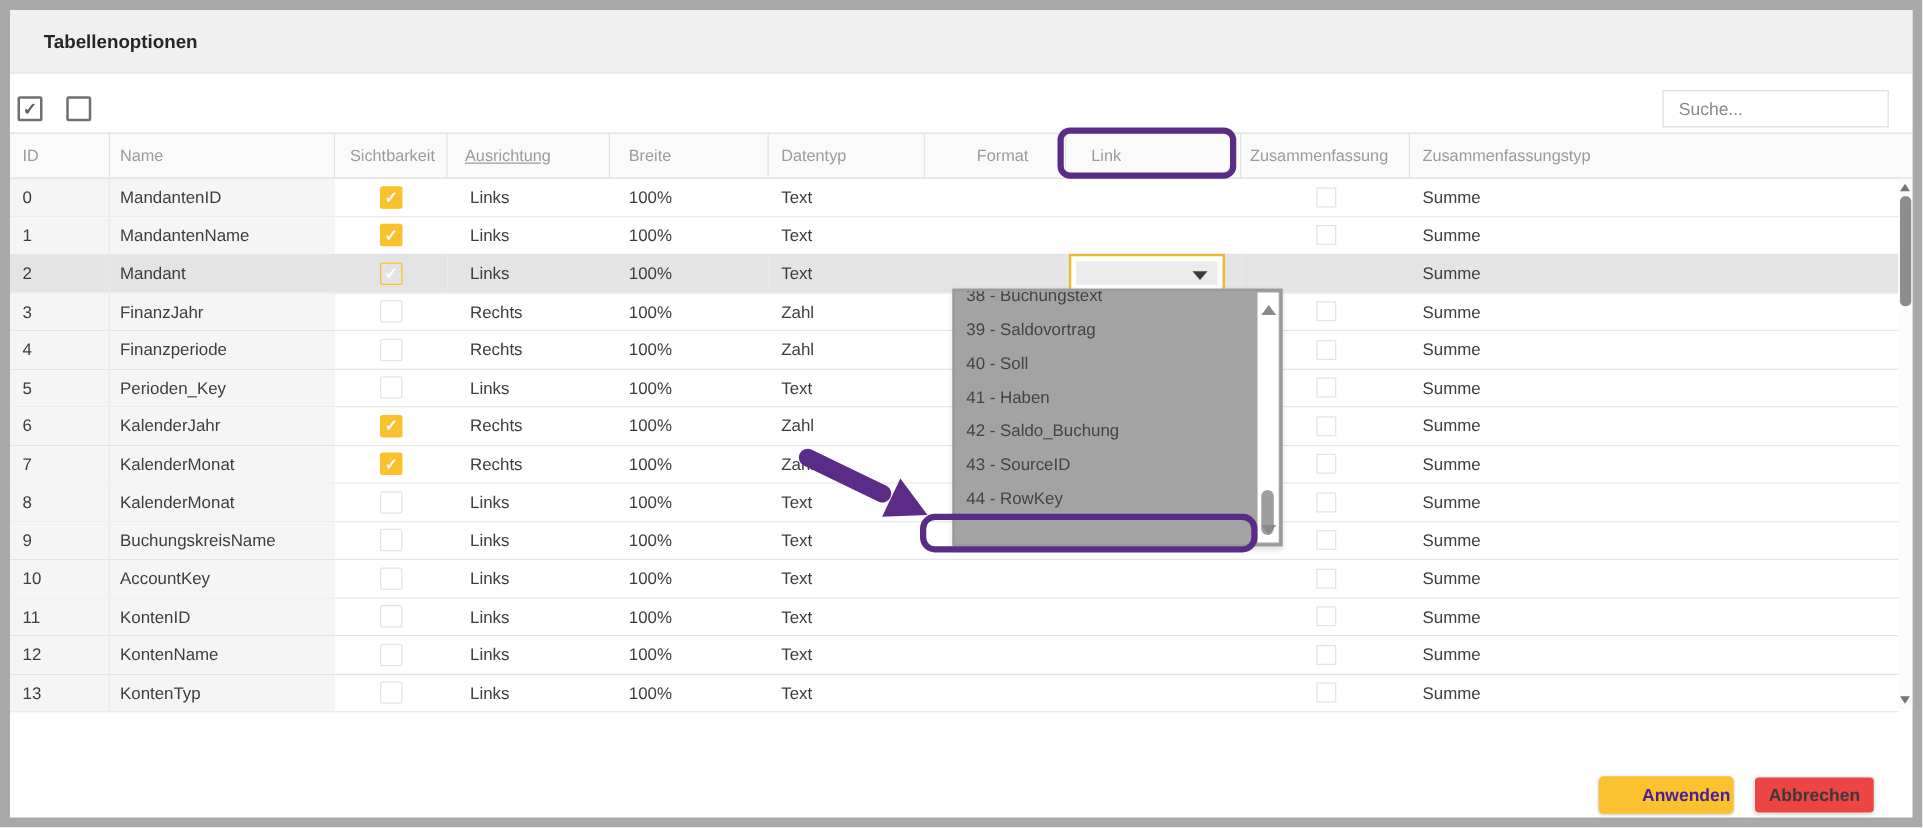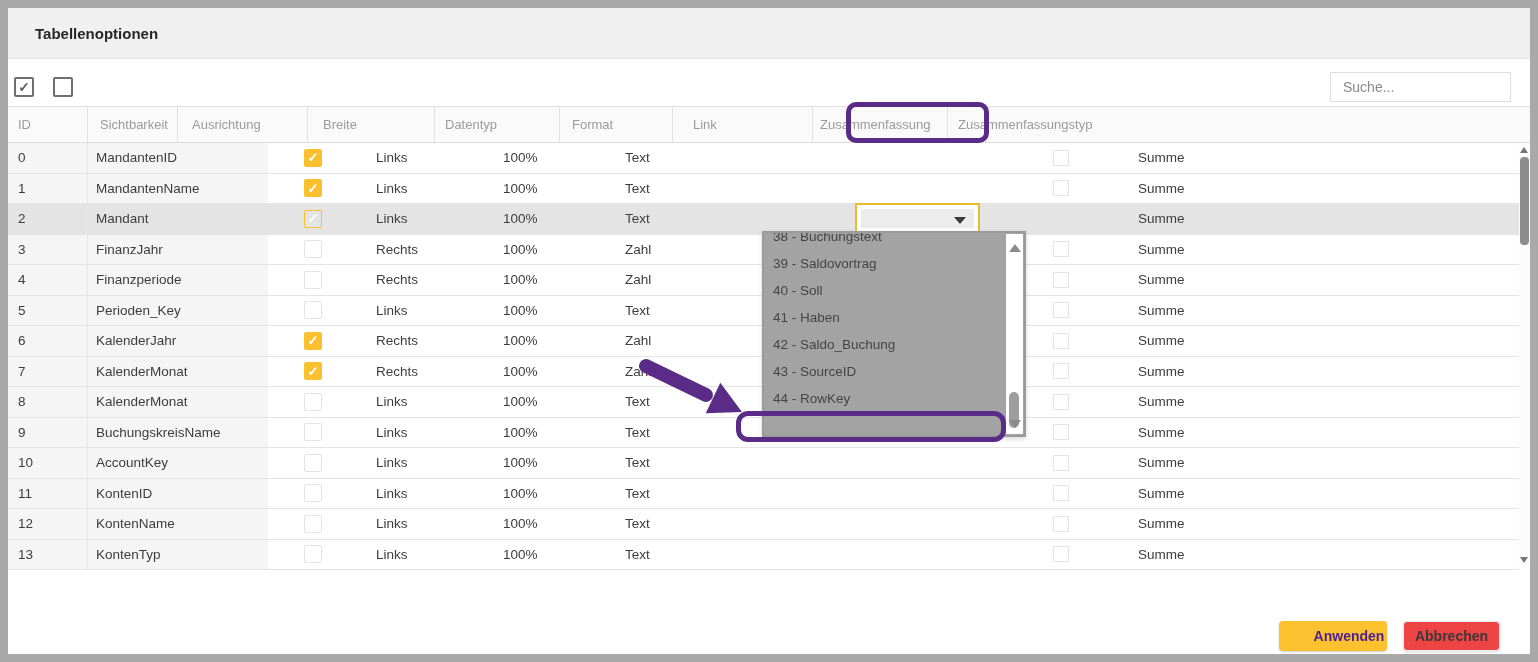"Name" div.hcell { html: none -> <div>Name</div> }
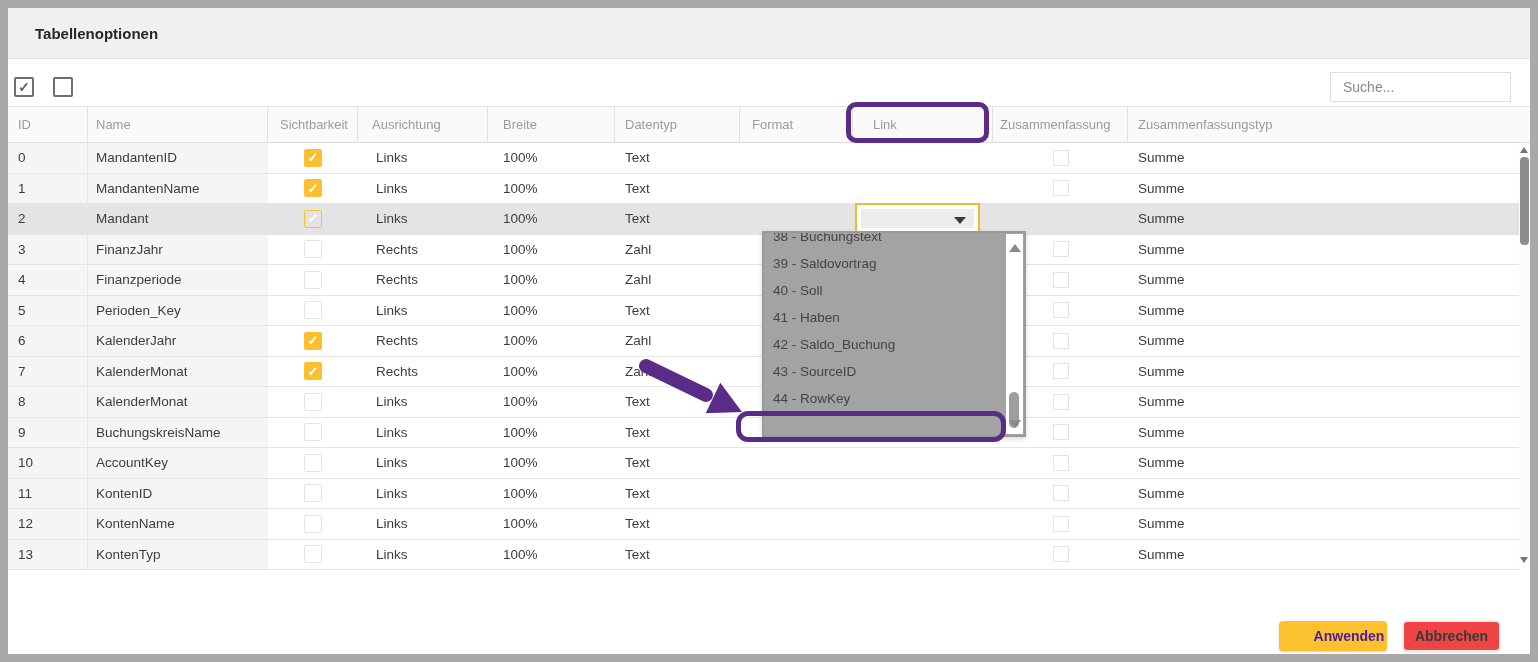"Ausrichtung" .p-align { text-decoration: none -> underline }
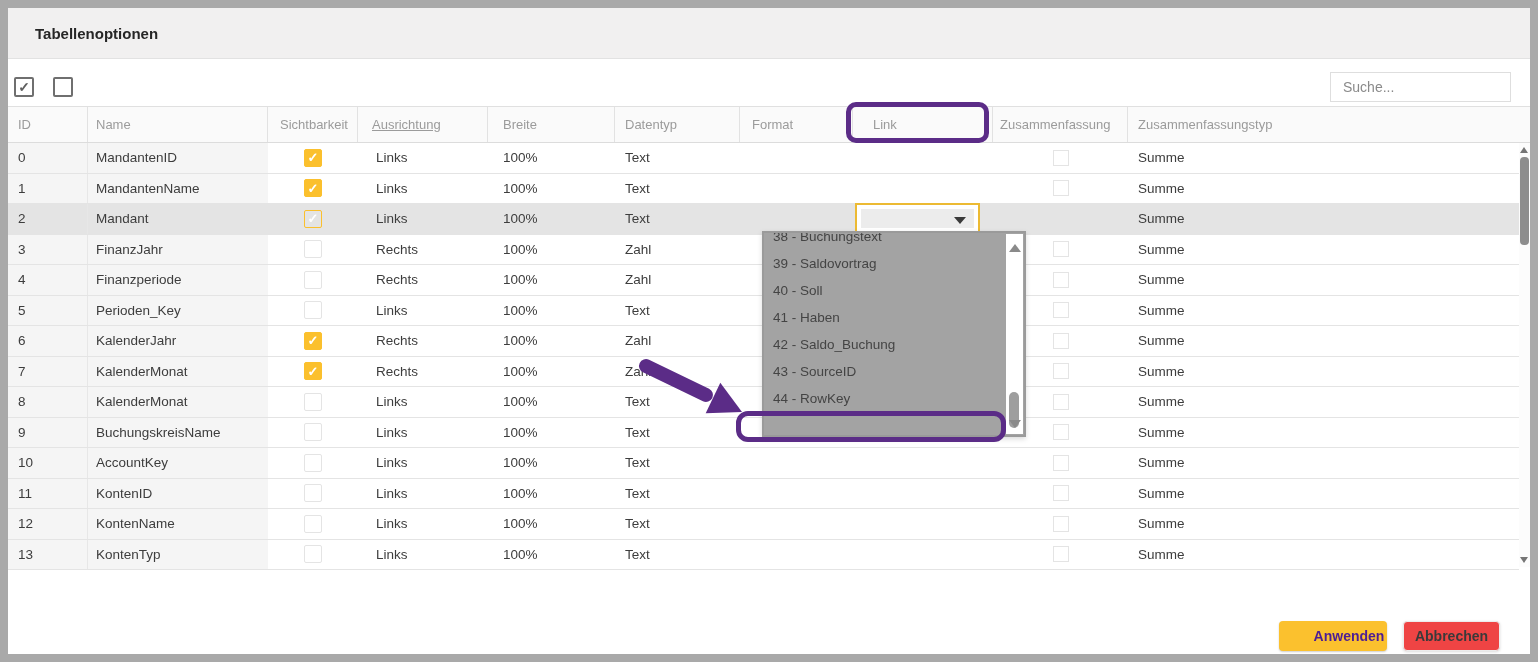"Format" .p-format { text-align: none -> center }
